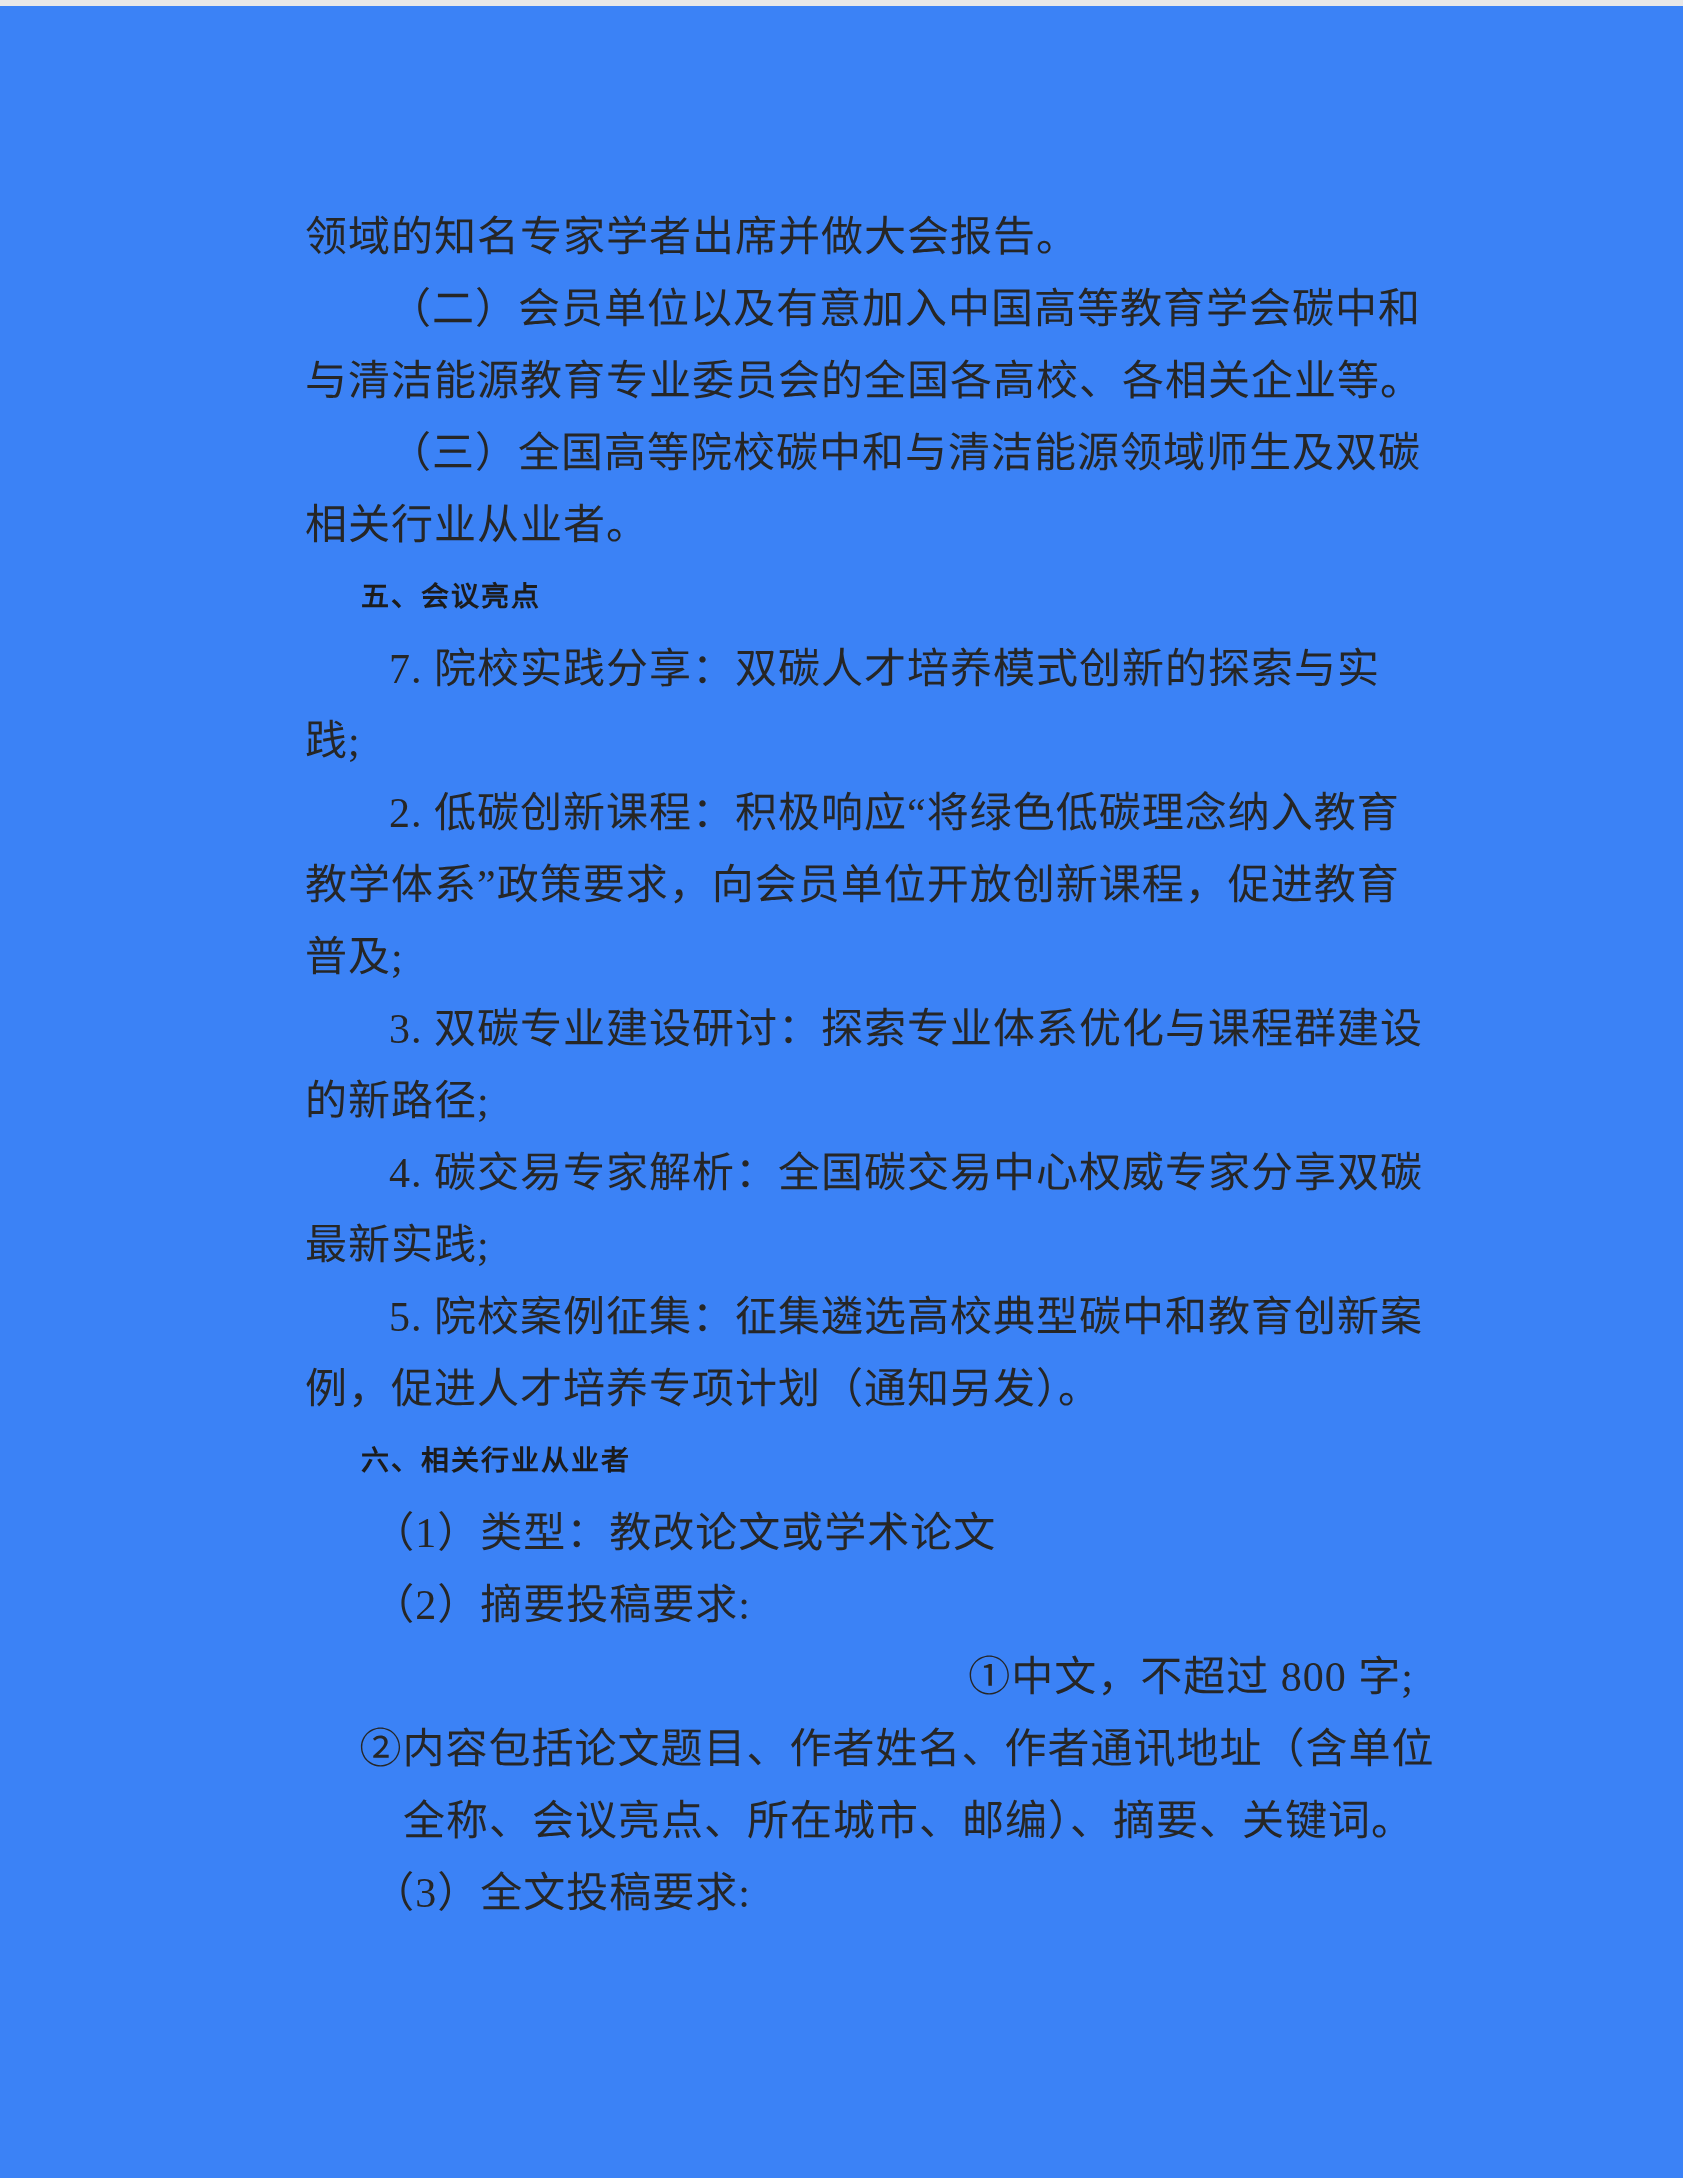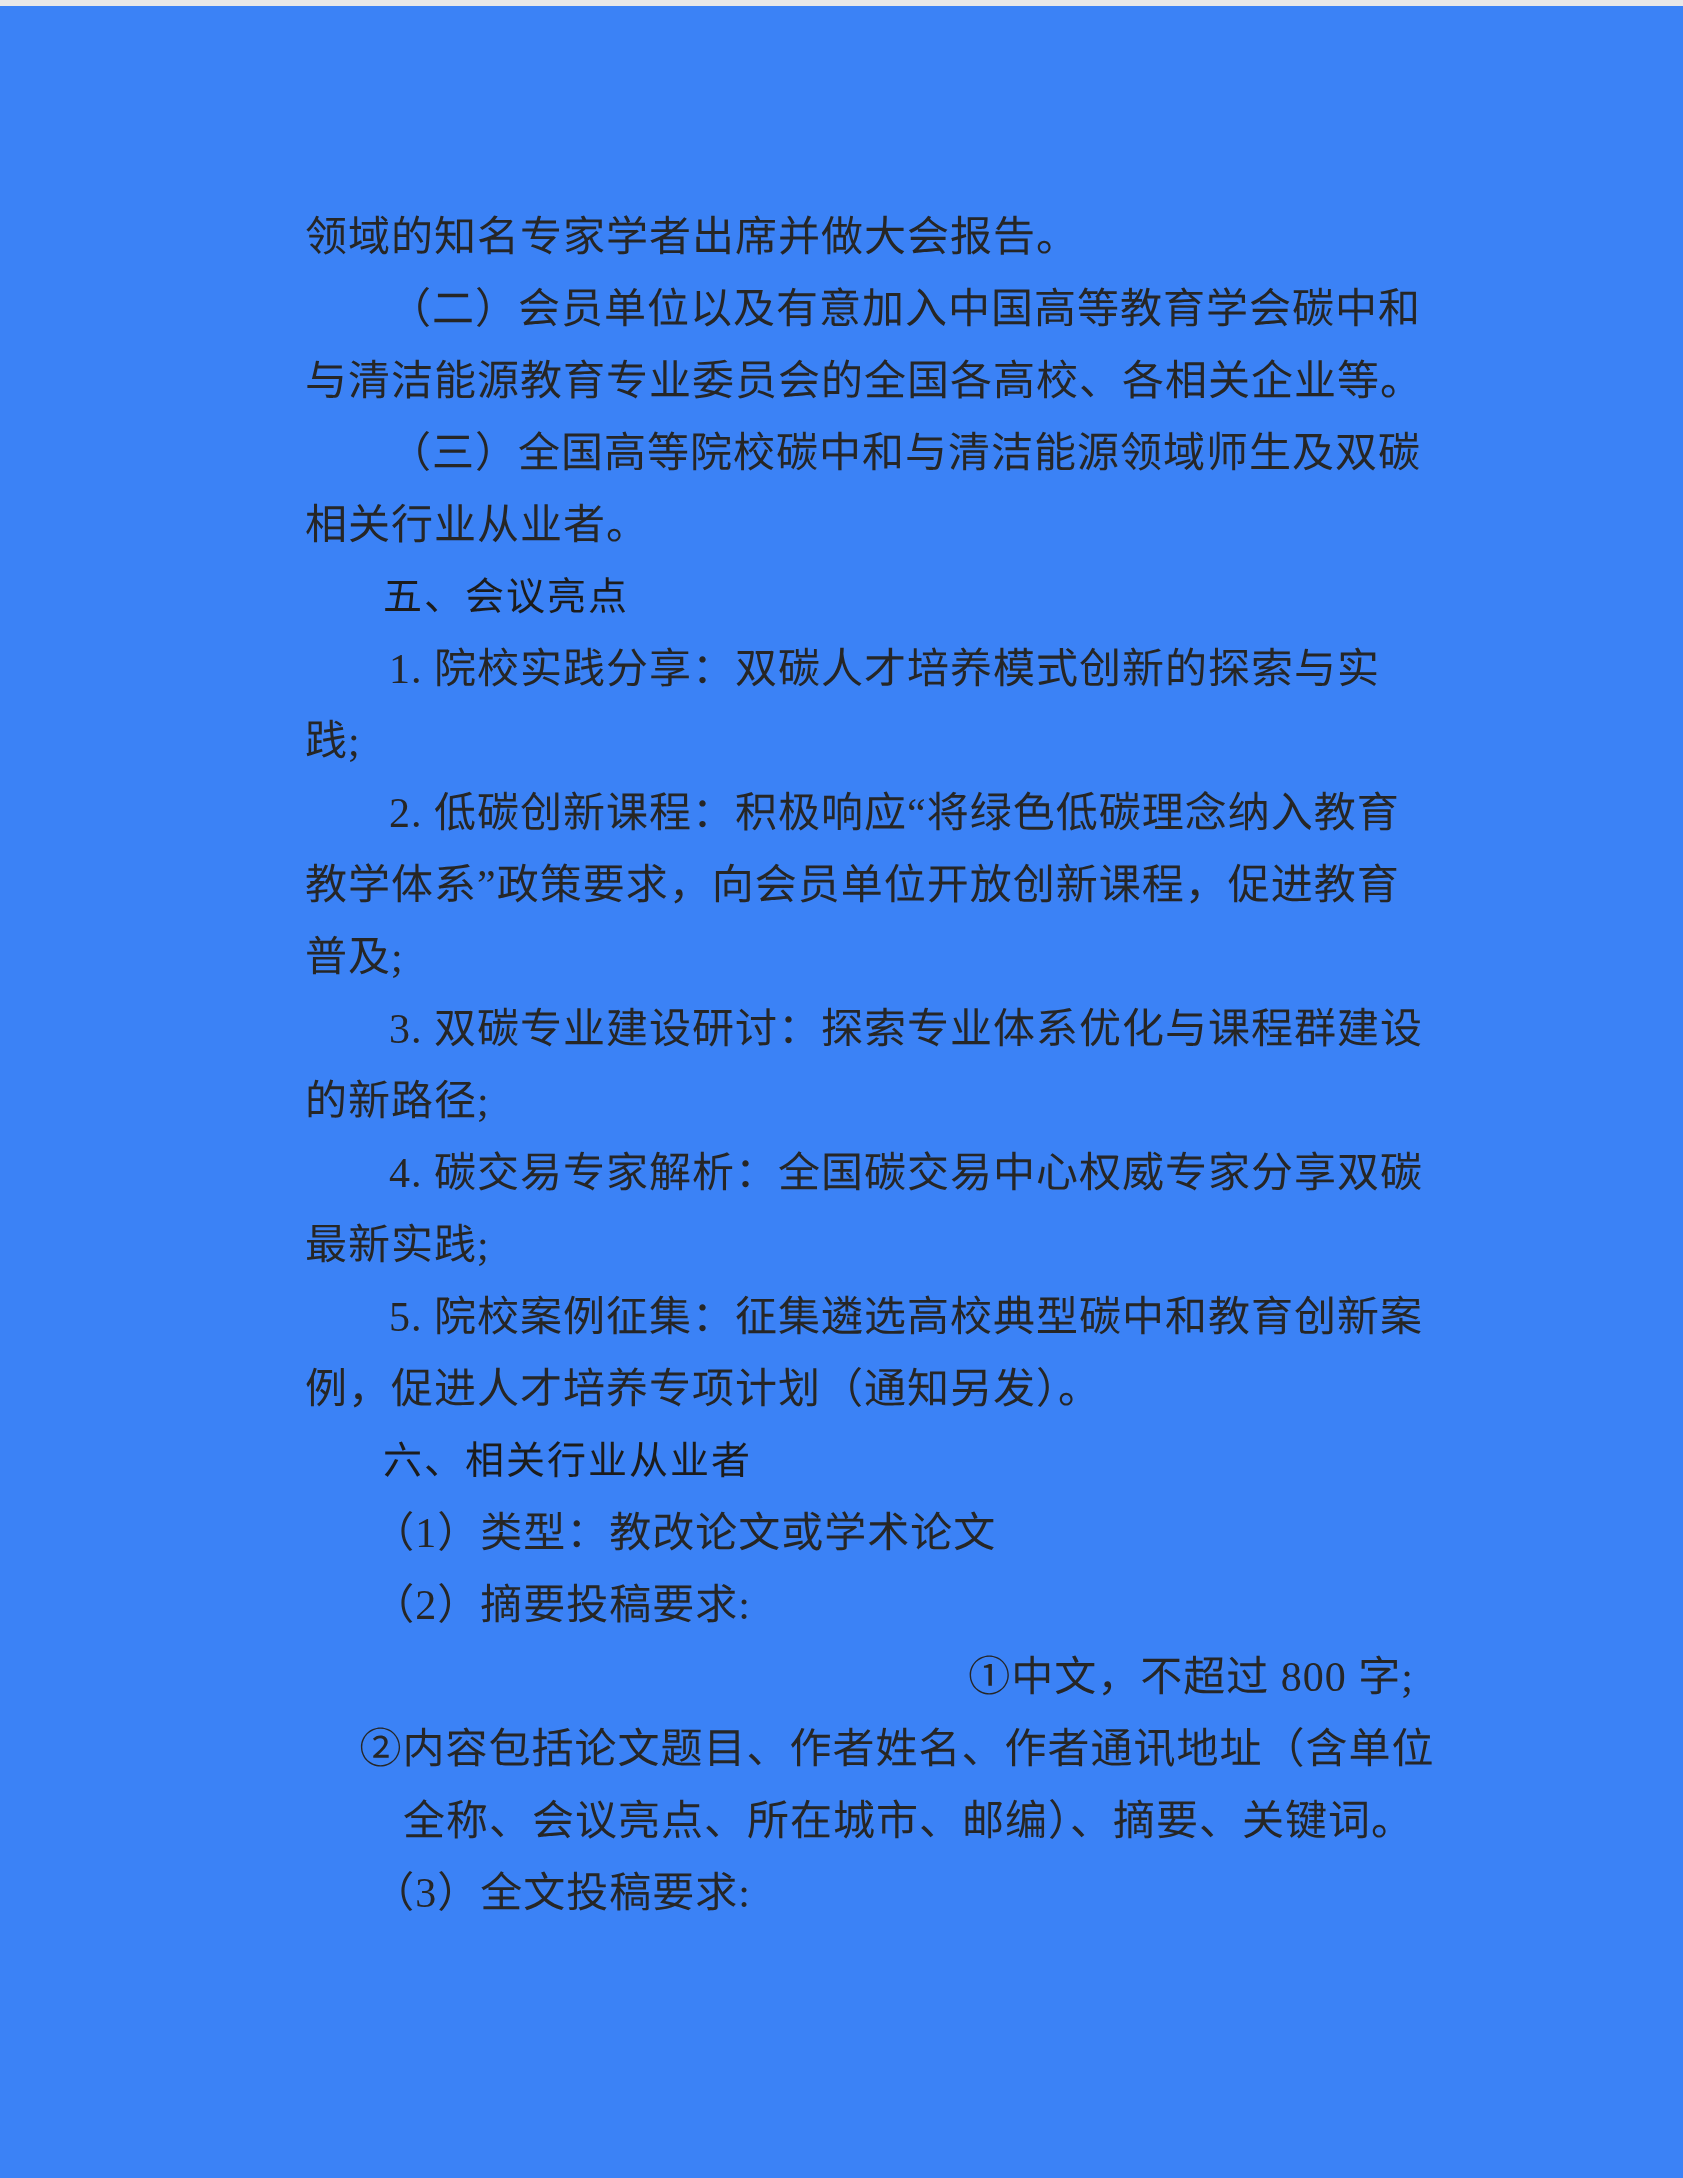"五、会议亮点" .heading { font-size: 39px -> 28px; font-weight: 400 -> 700 }
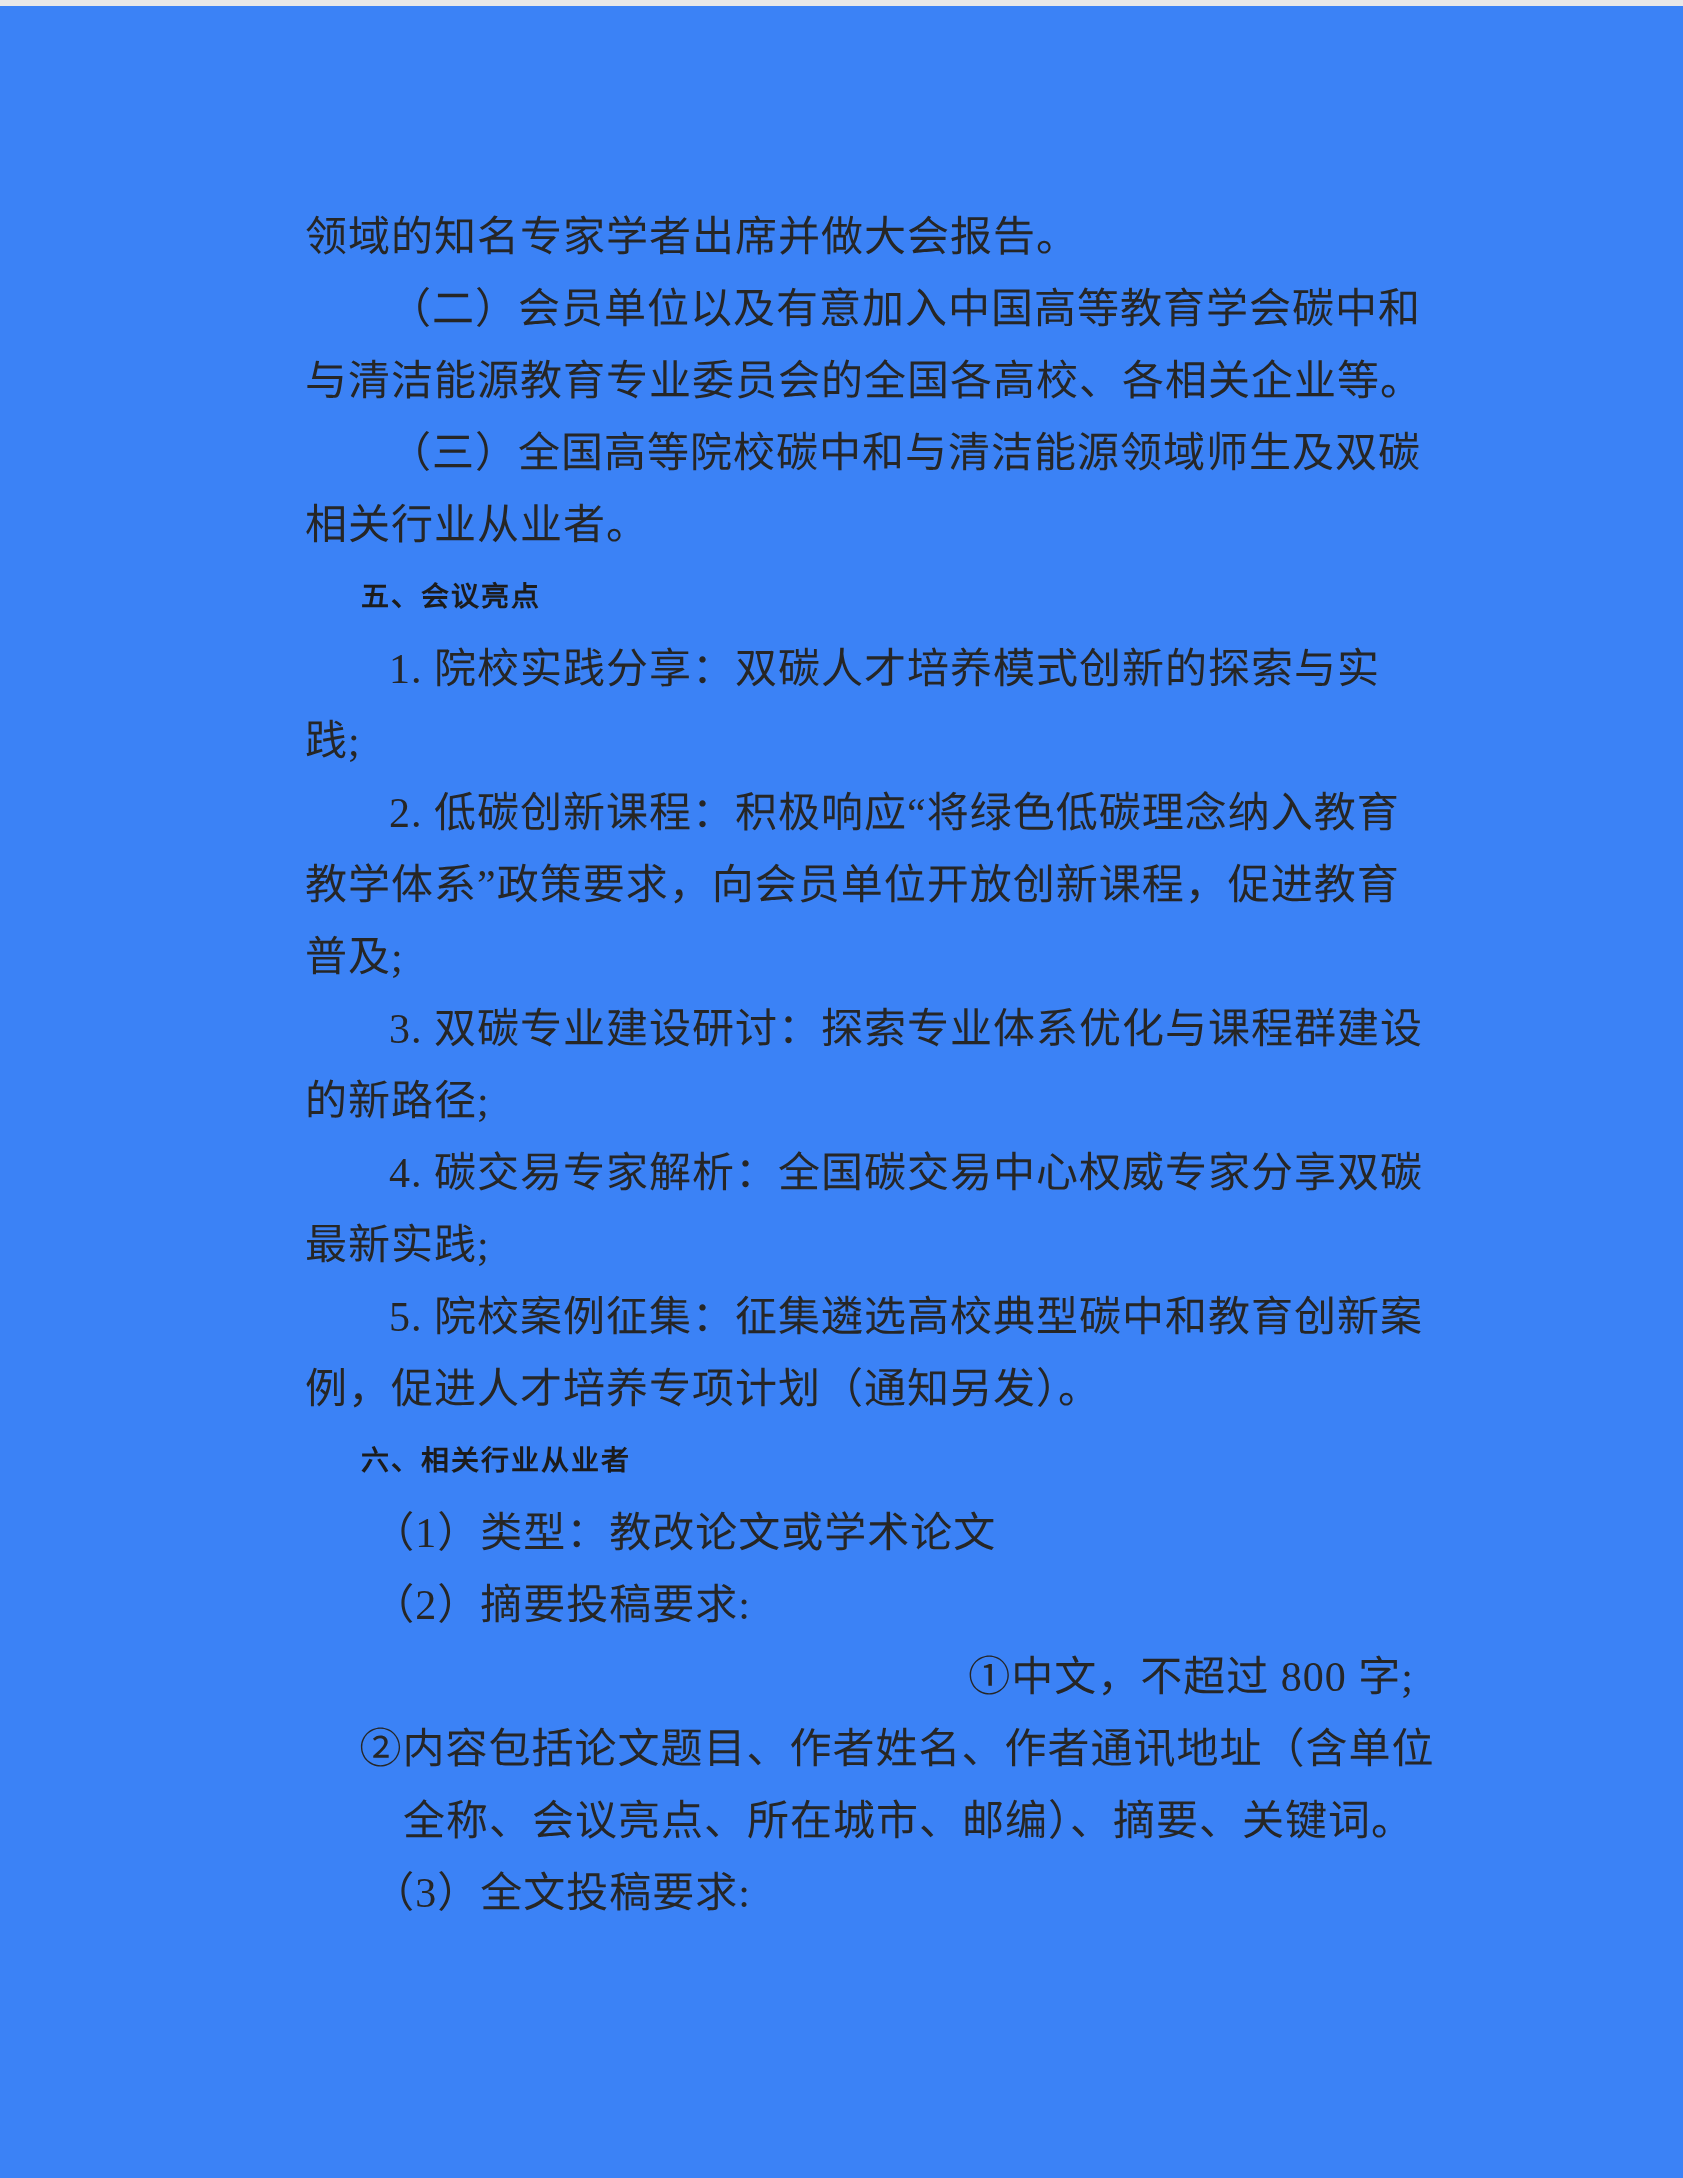"1. 院校实践分享：双碳人才培养模式创新的探索与实" div.ln { text: 1 -> 7 }
